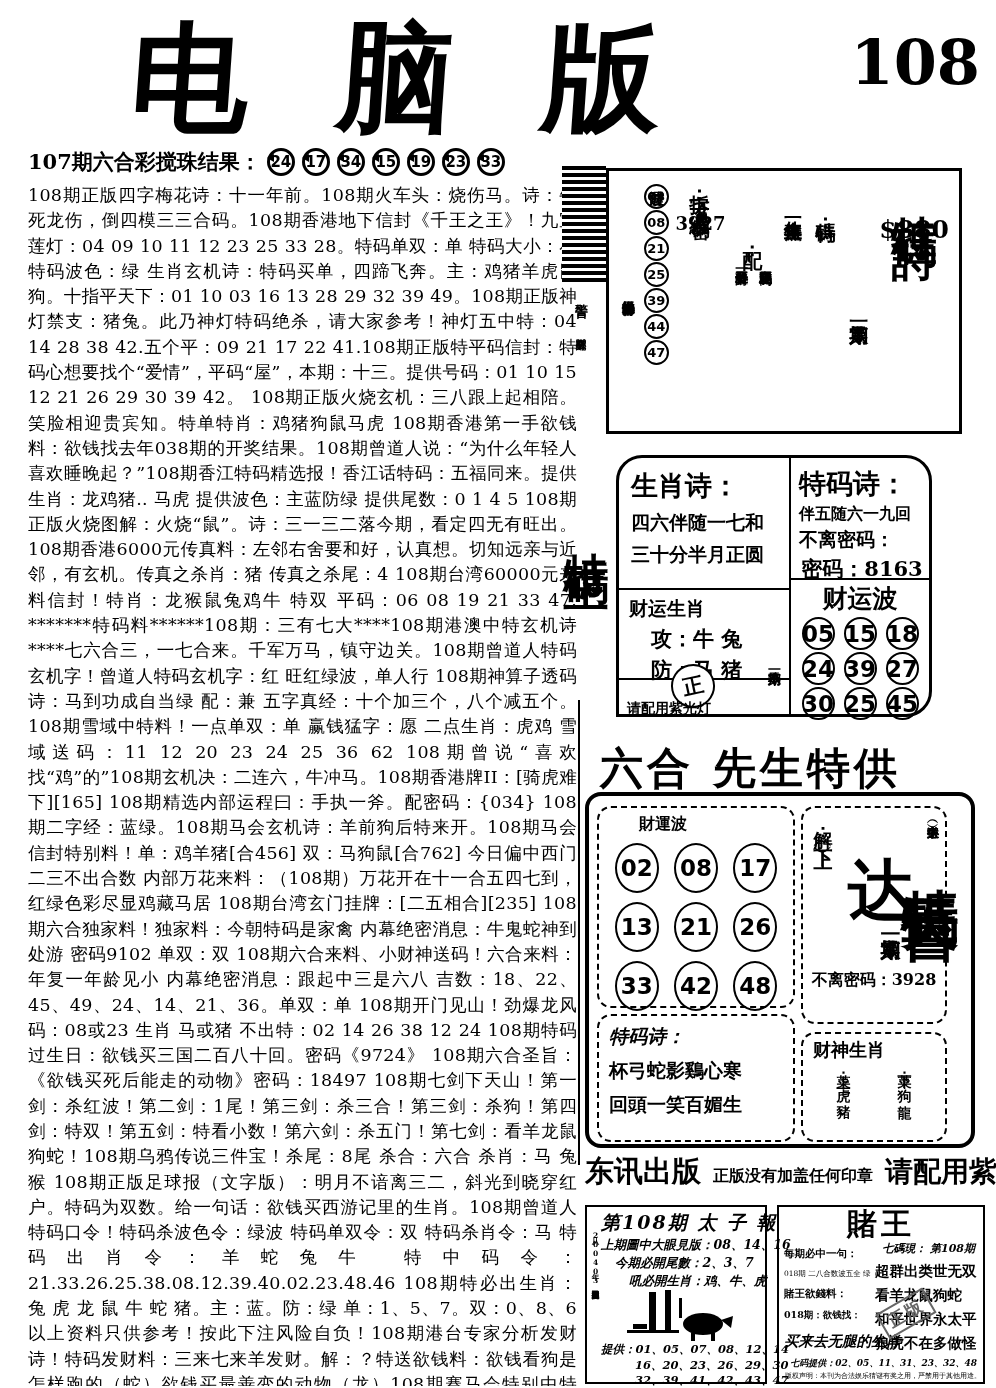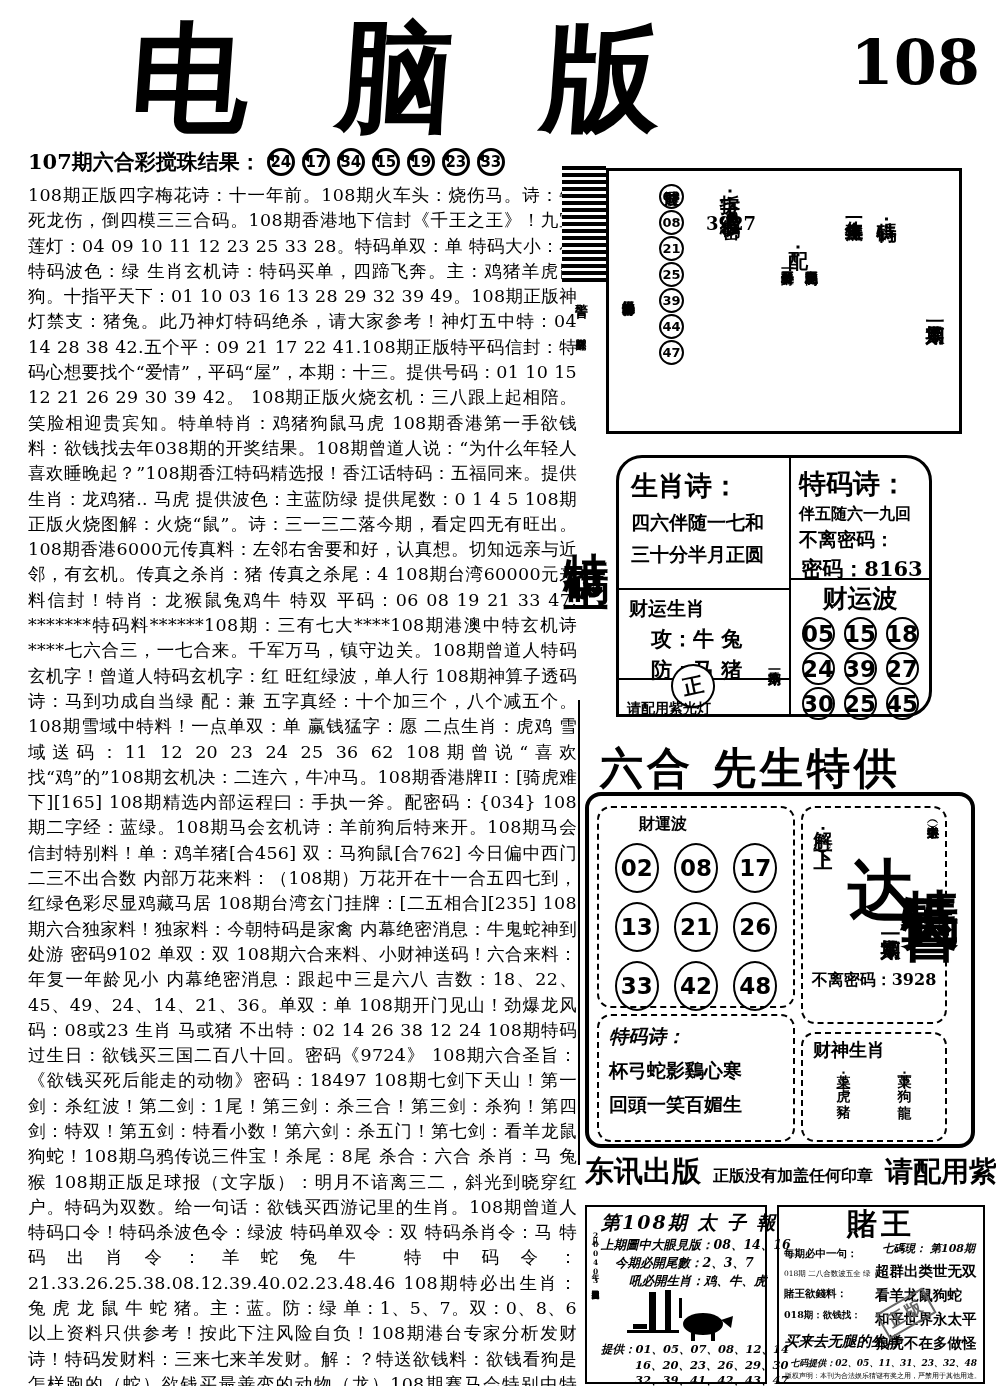"$880" div.bA-col { html: none -> <div> <div>特碼詩</div> <div>$880</div> </div> }
